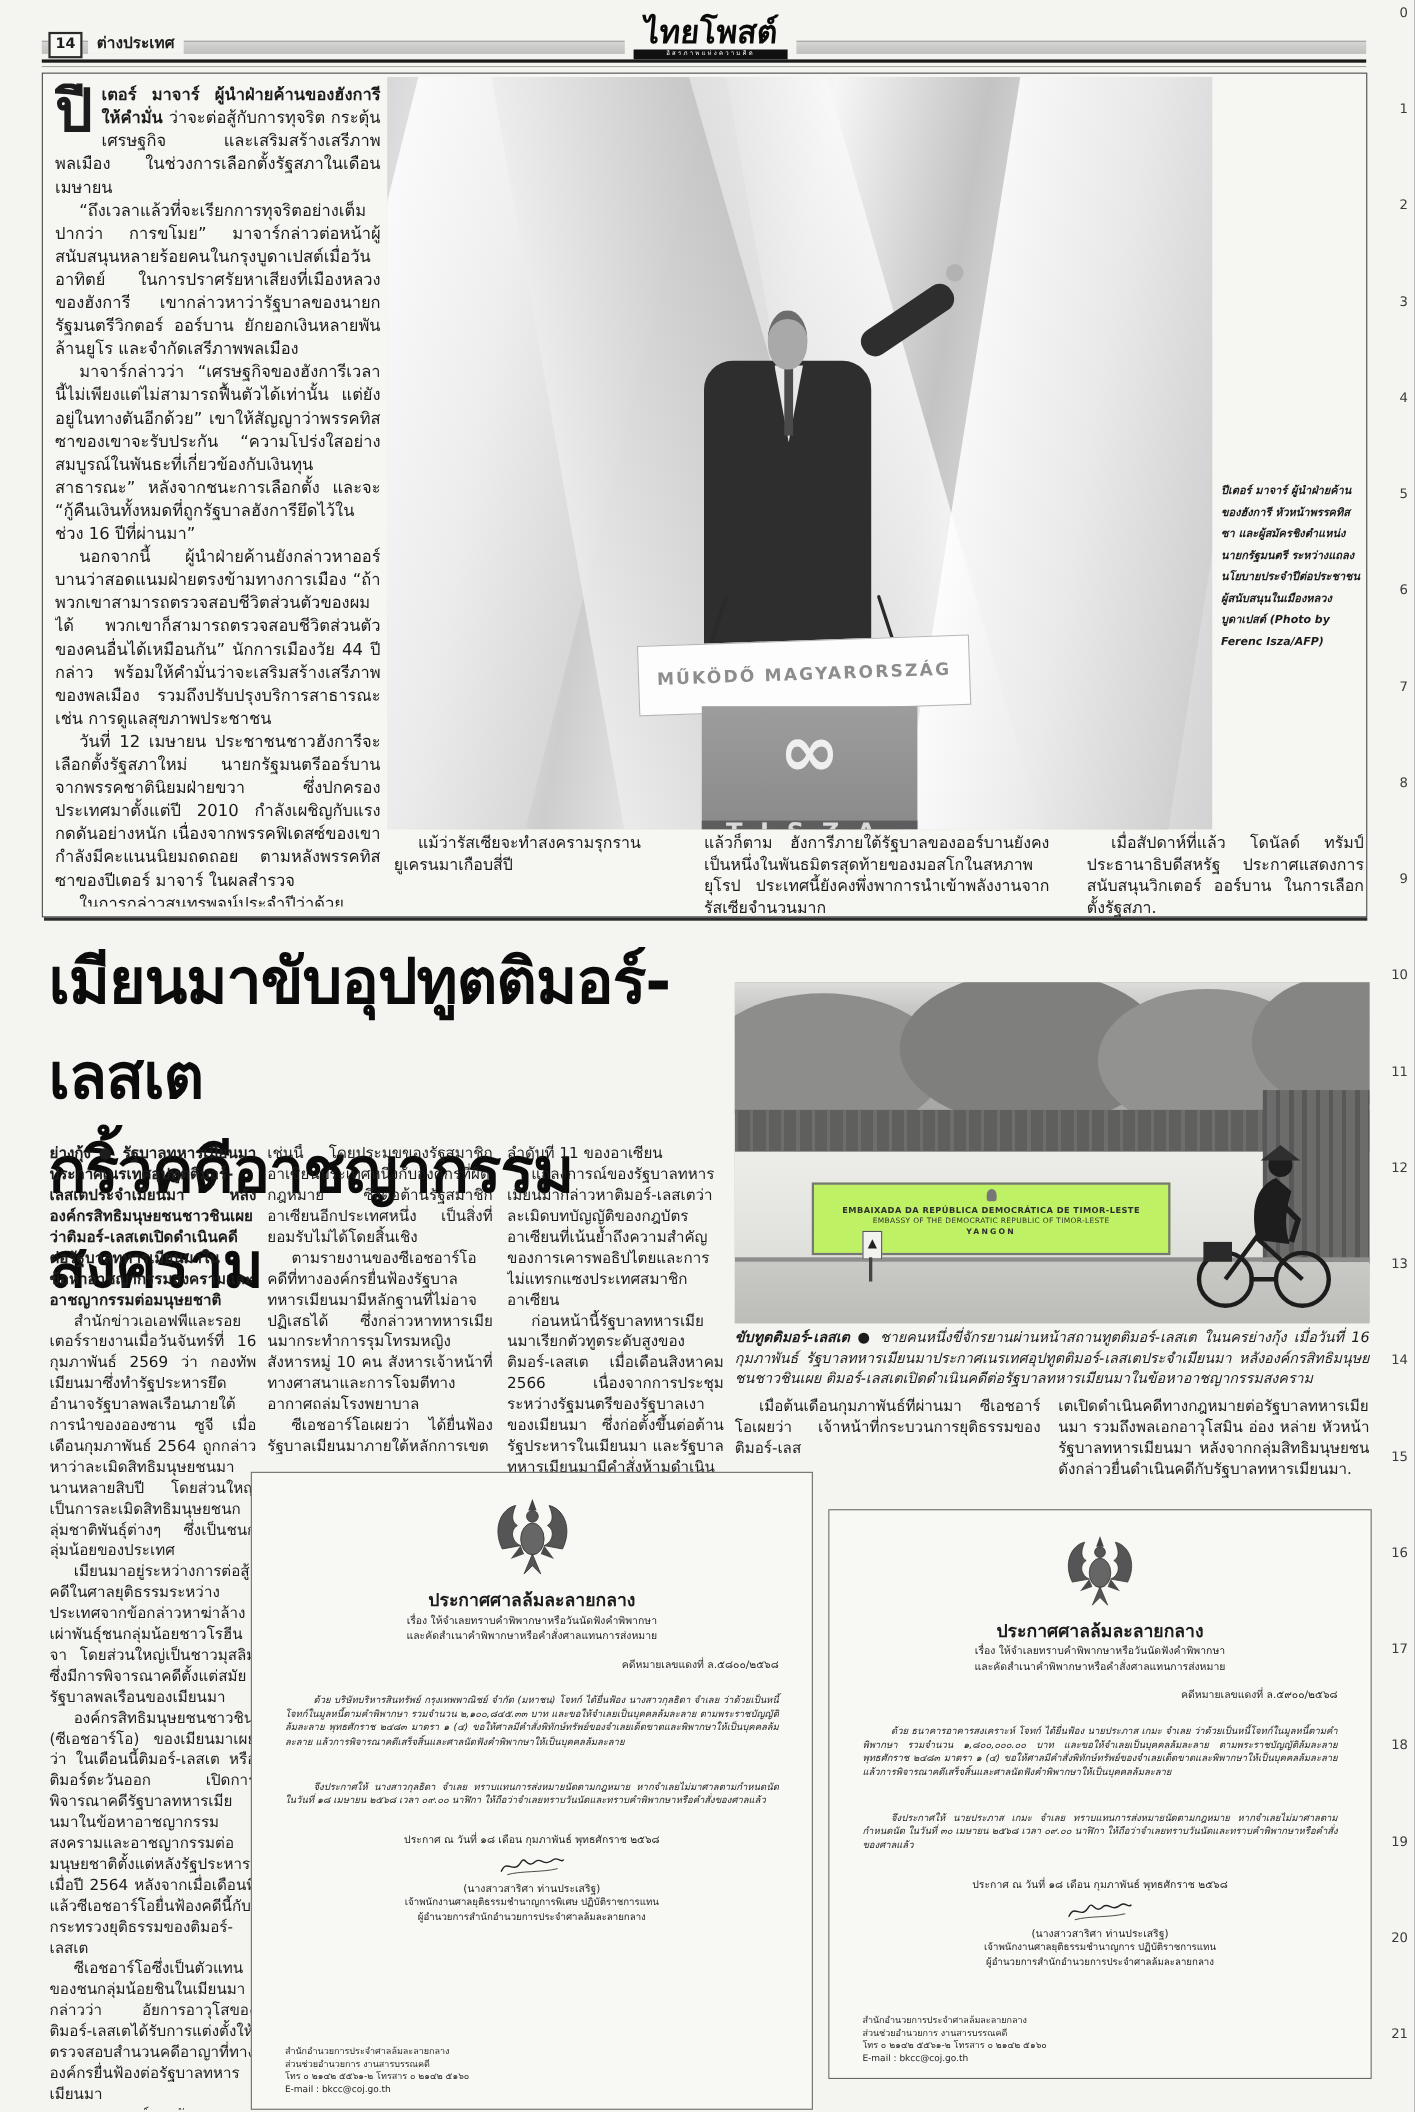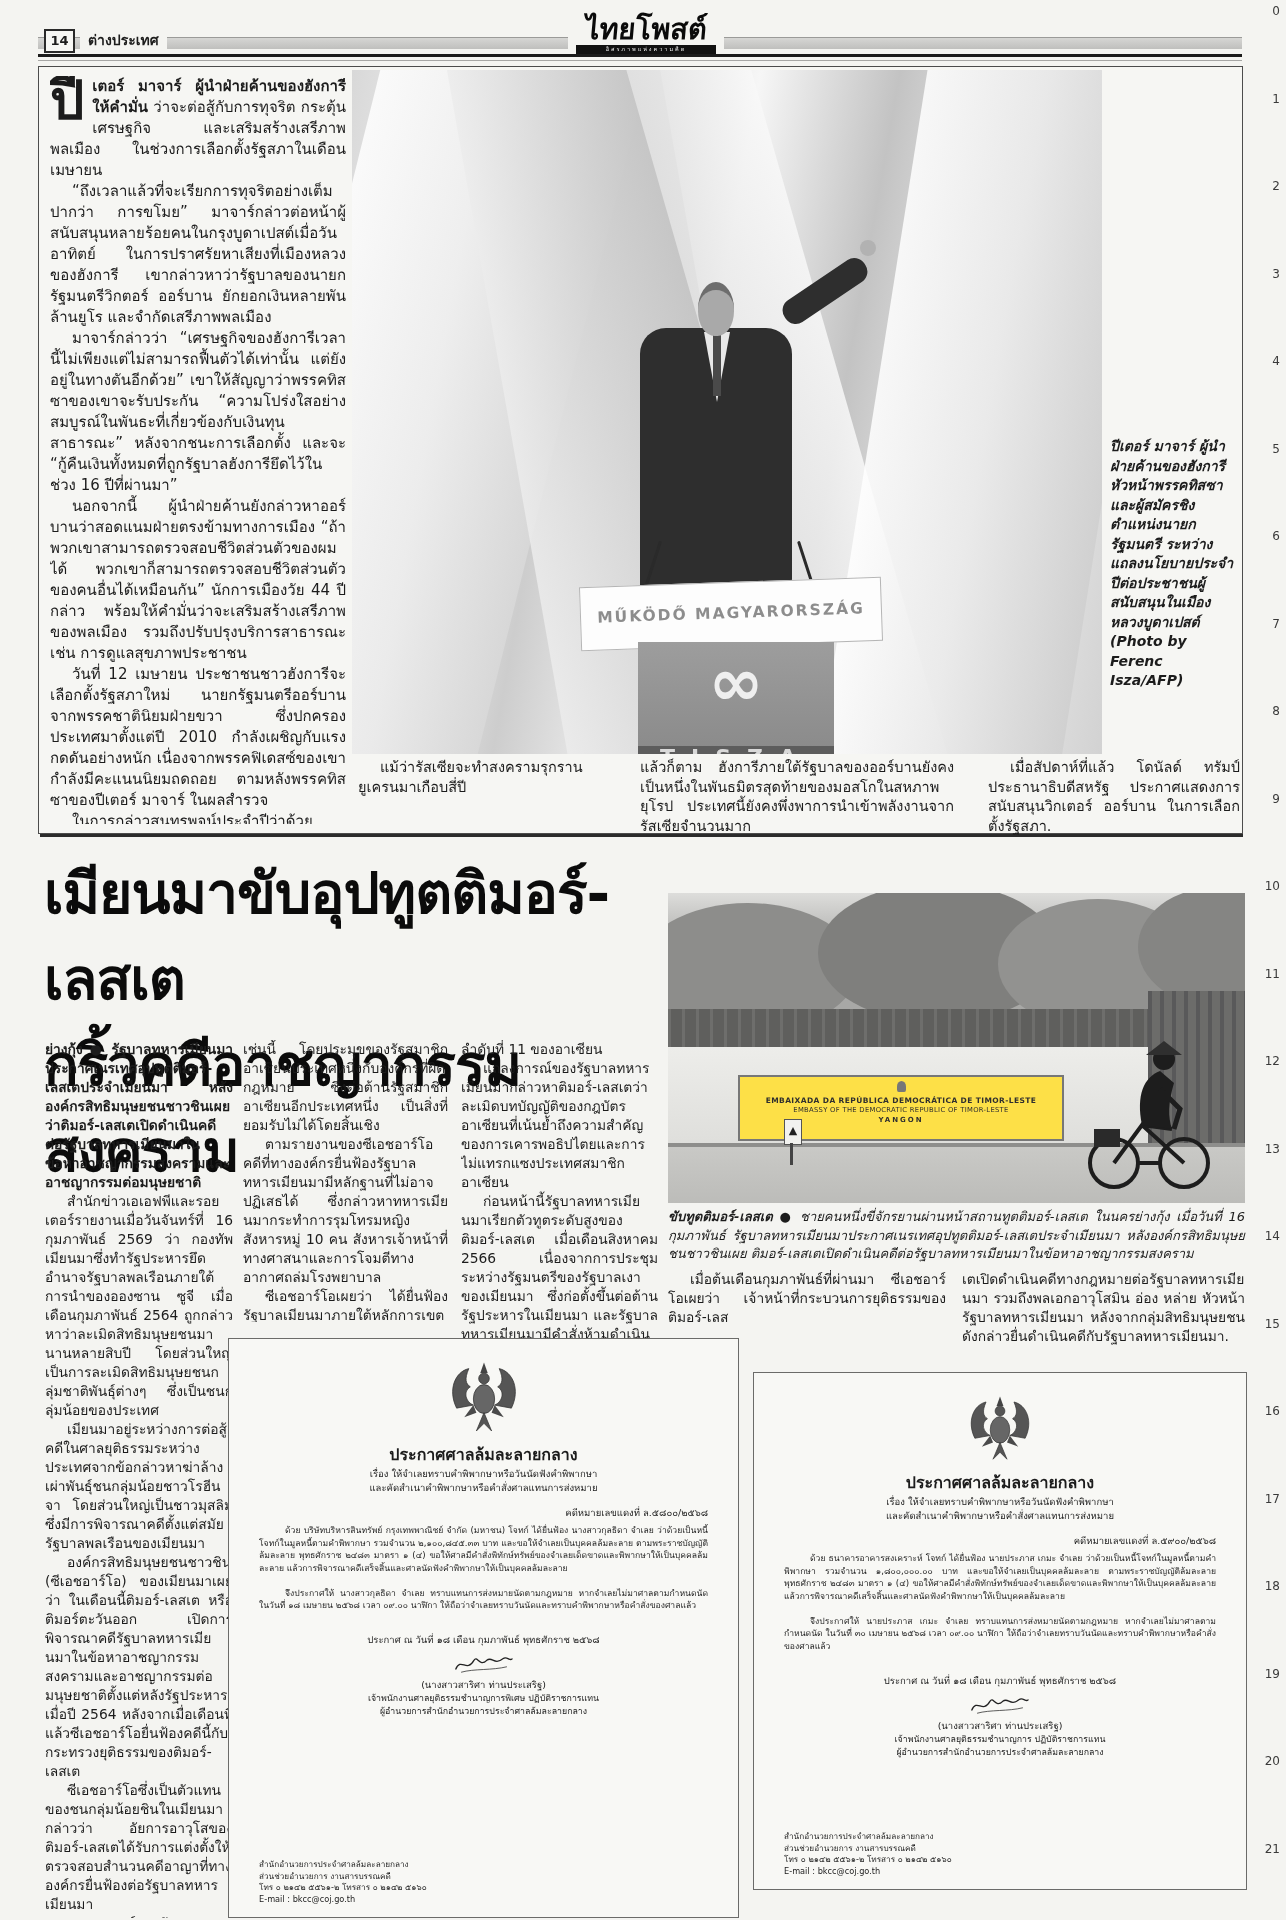"ปีเตอร์ มาจาร์ ผู้นำฝ่ายค้านของฮังการี" .cap1 { font-size: 14px -> 10px }
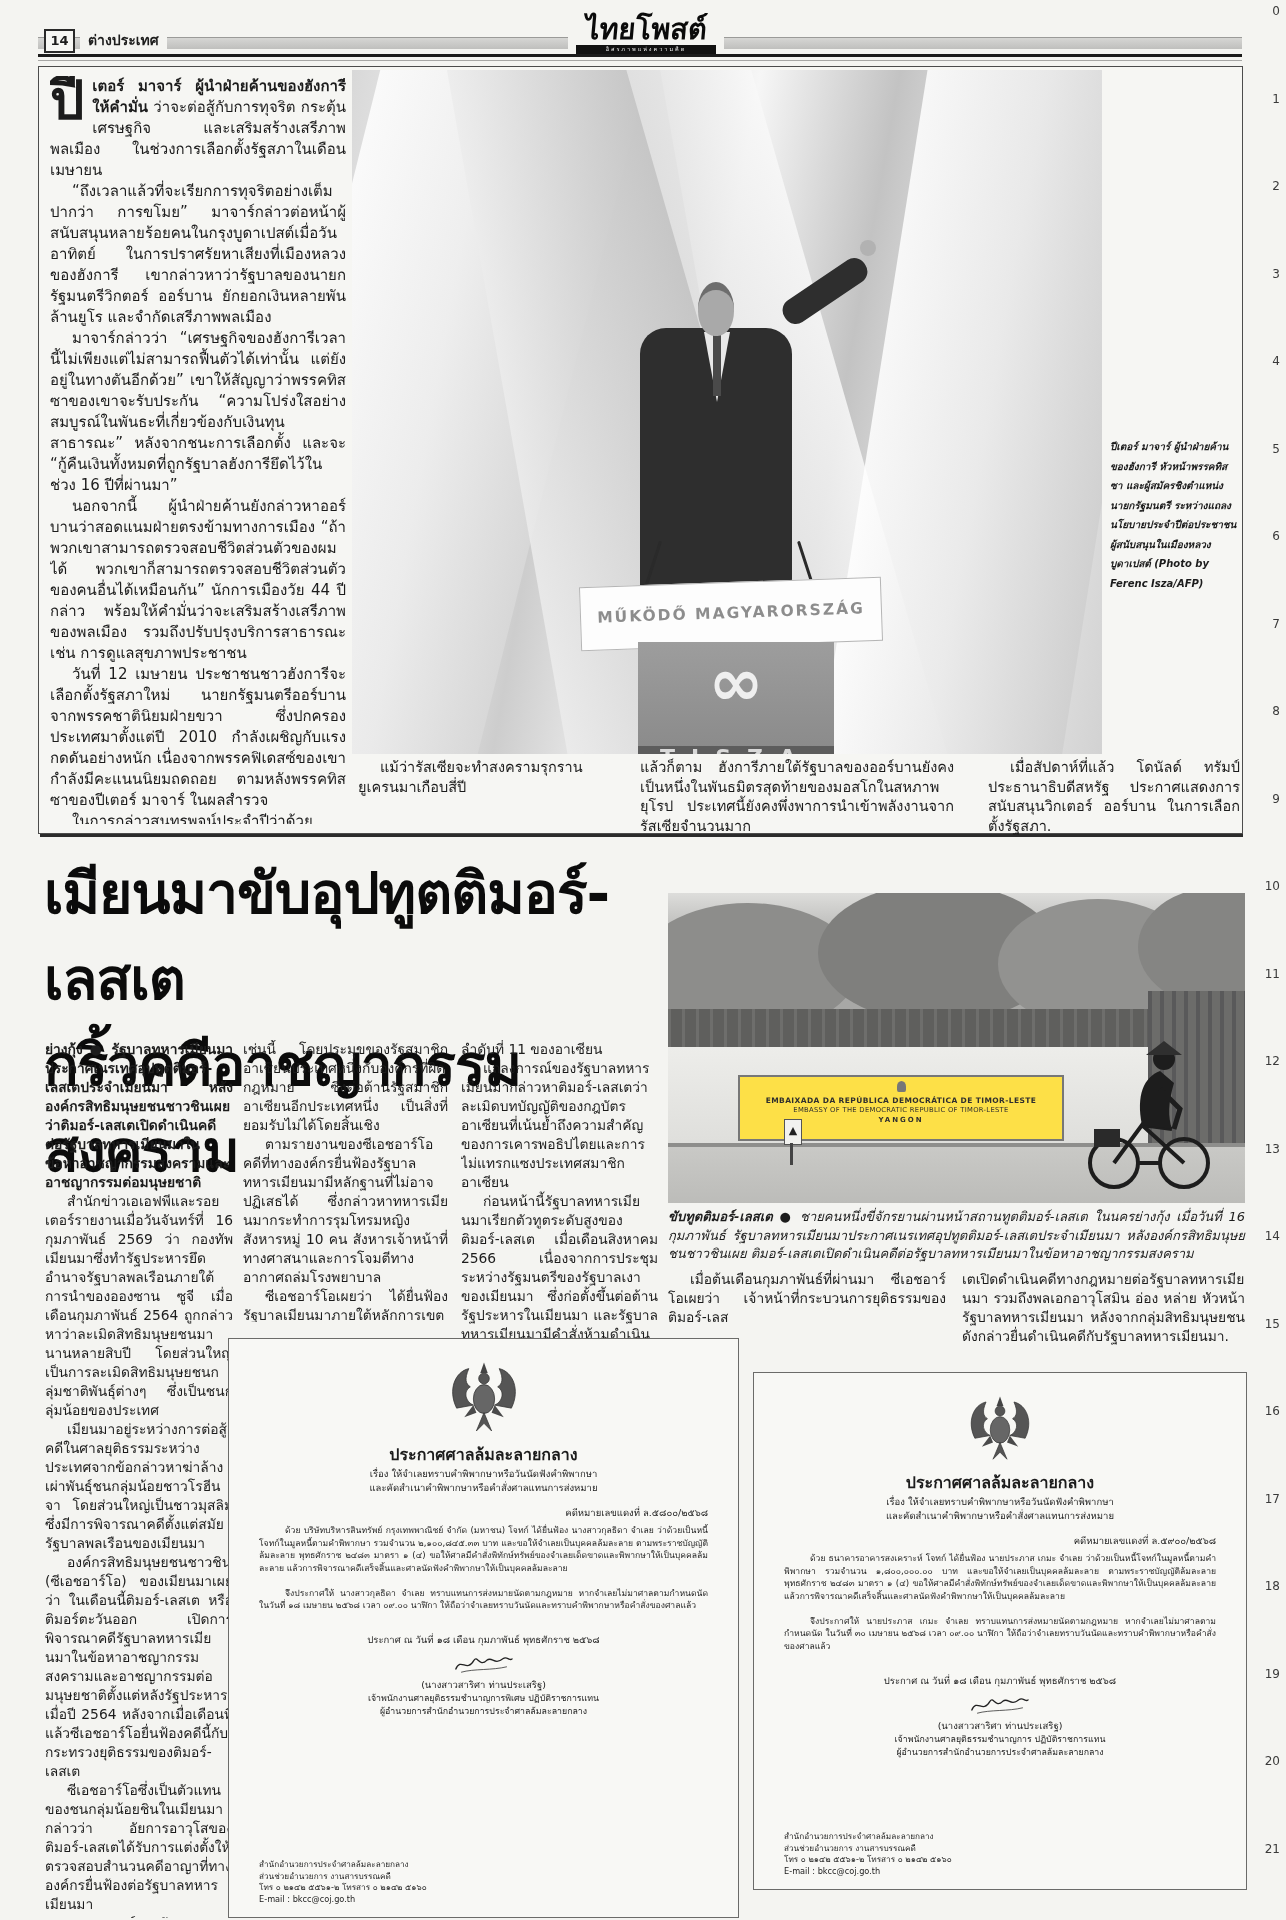"EMBAIXADA DA REPÚBLICA DEMOCRÁTICA DE" .p2sign { background: #fde047 -> #bef264 }
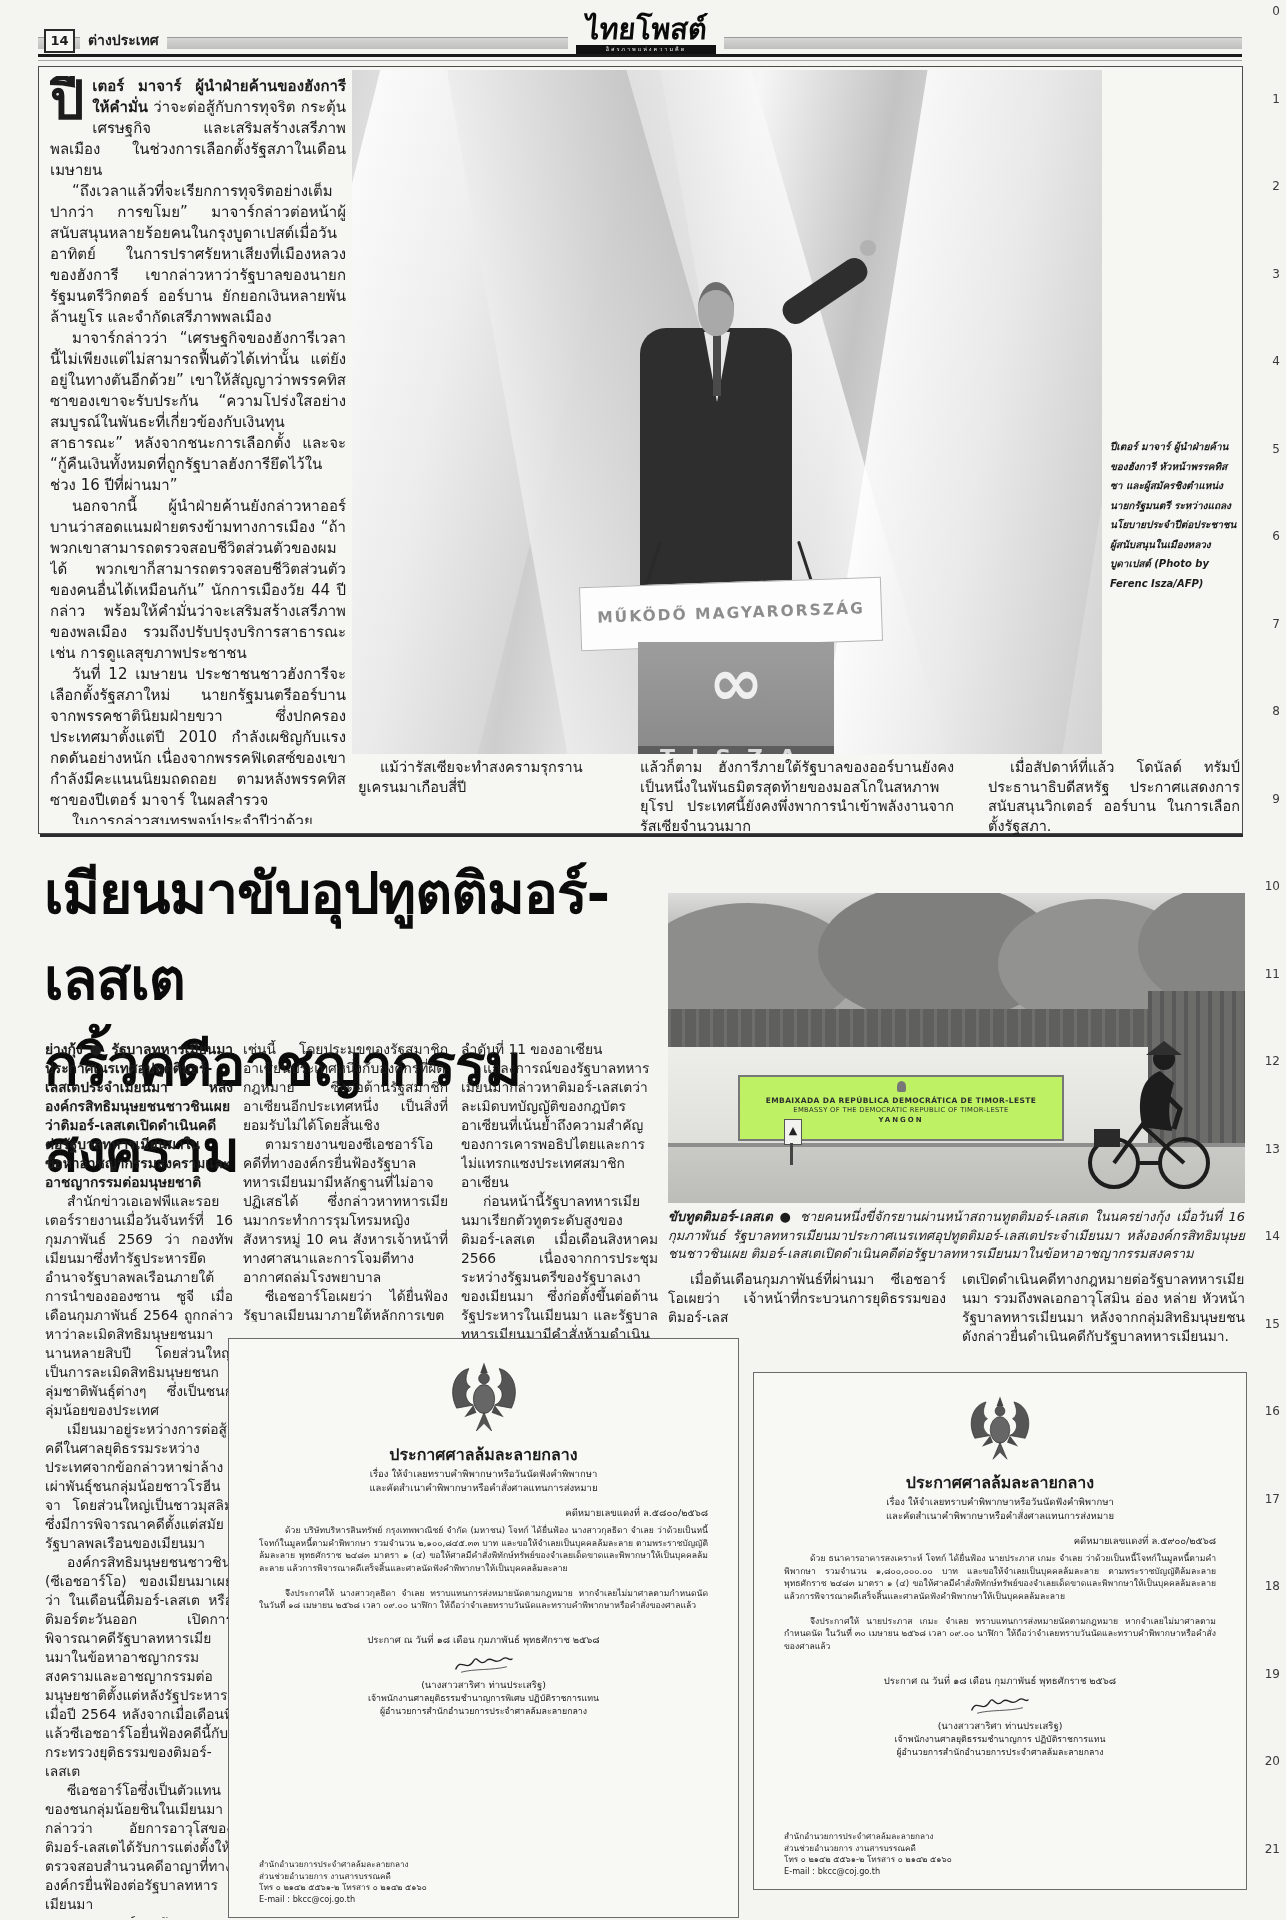"ด้วย บริษัทบริหารสินทรัพย์" .doc .dbody { font-style: none -> italic; margin-top: 4px -> 20px }
